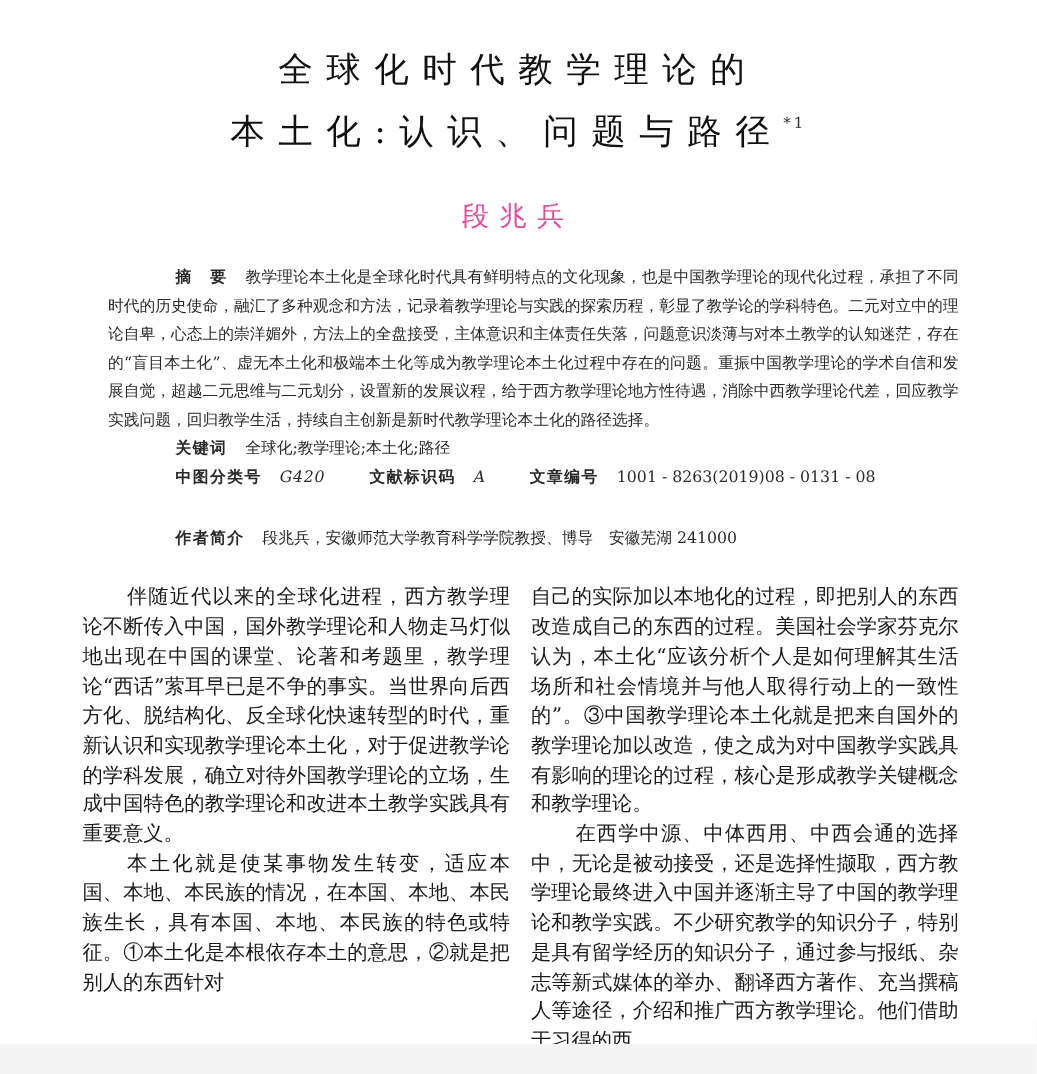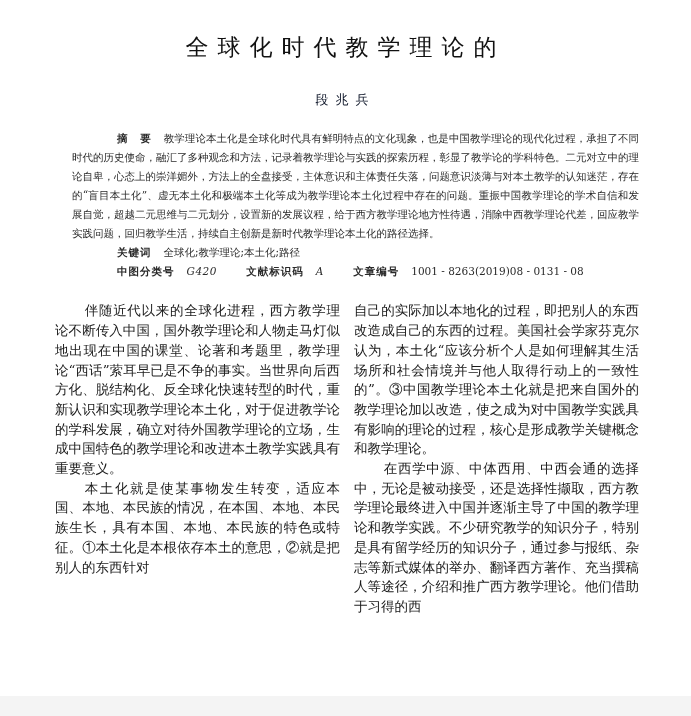"本土化:认识、问题与路径*1" span.t-line { html: none -> <span><span>本土化:认识、问题与路径</span><sup>*1</sup></span> }
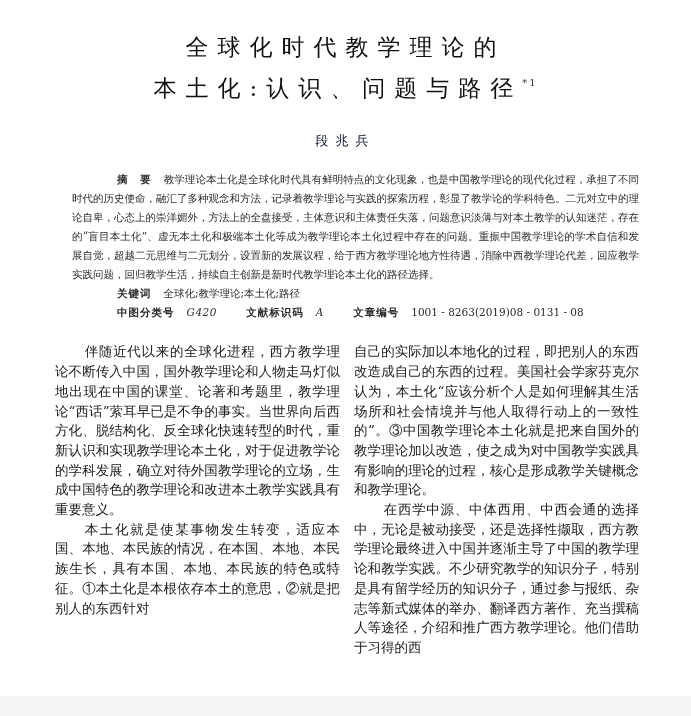"段兆兵" .author { color: #0f172a -> #ec4899; font-size: 13px -> 18px }
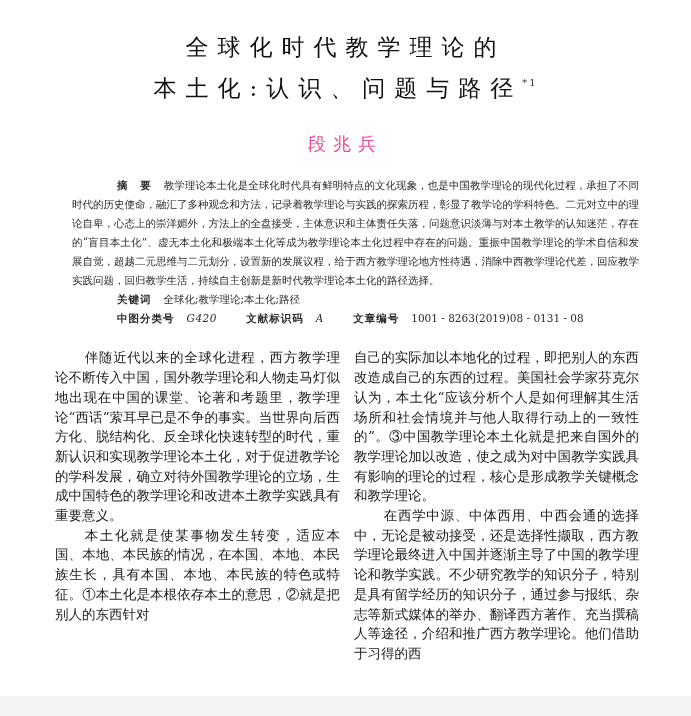"作者简介 段兆兵，安徽师范大学教育科学学院教授、博导 安徽芜湖 241000" p.meta-line { html: none -> <p> <span>作者简介</span><span>段兆兵，安徽师范大学教育科学学院教授、博导 安徽芜湖 241000</span> </p> }
